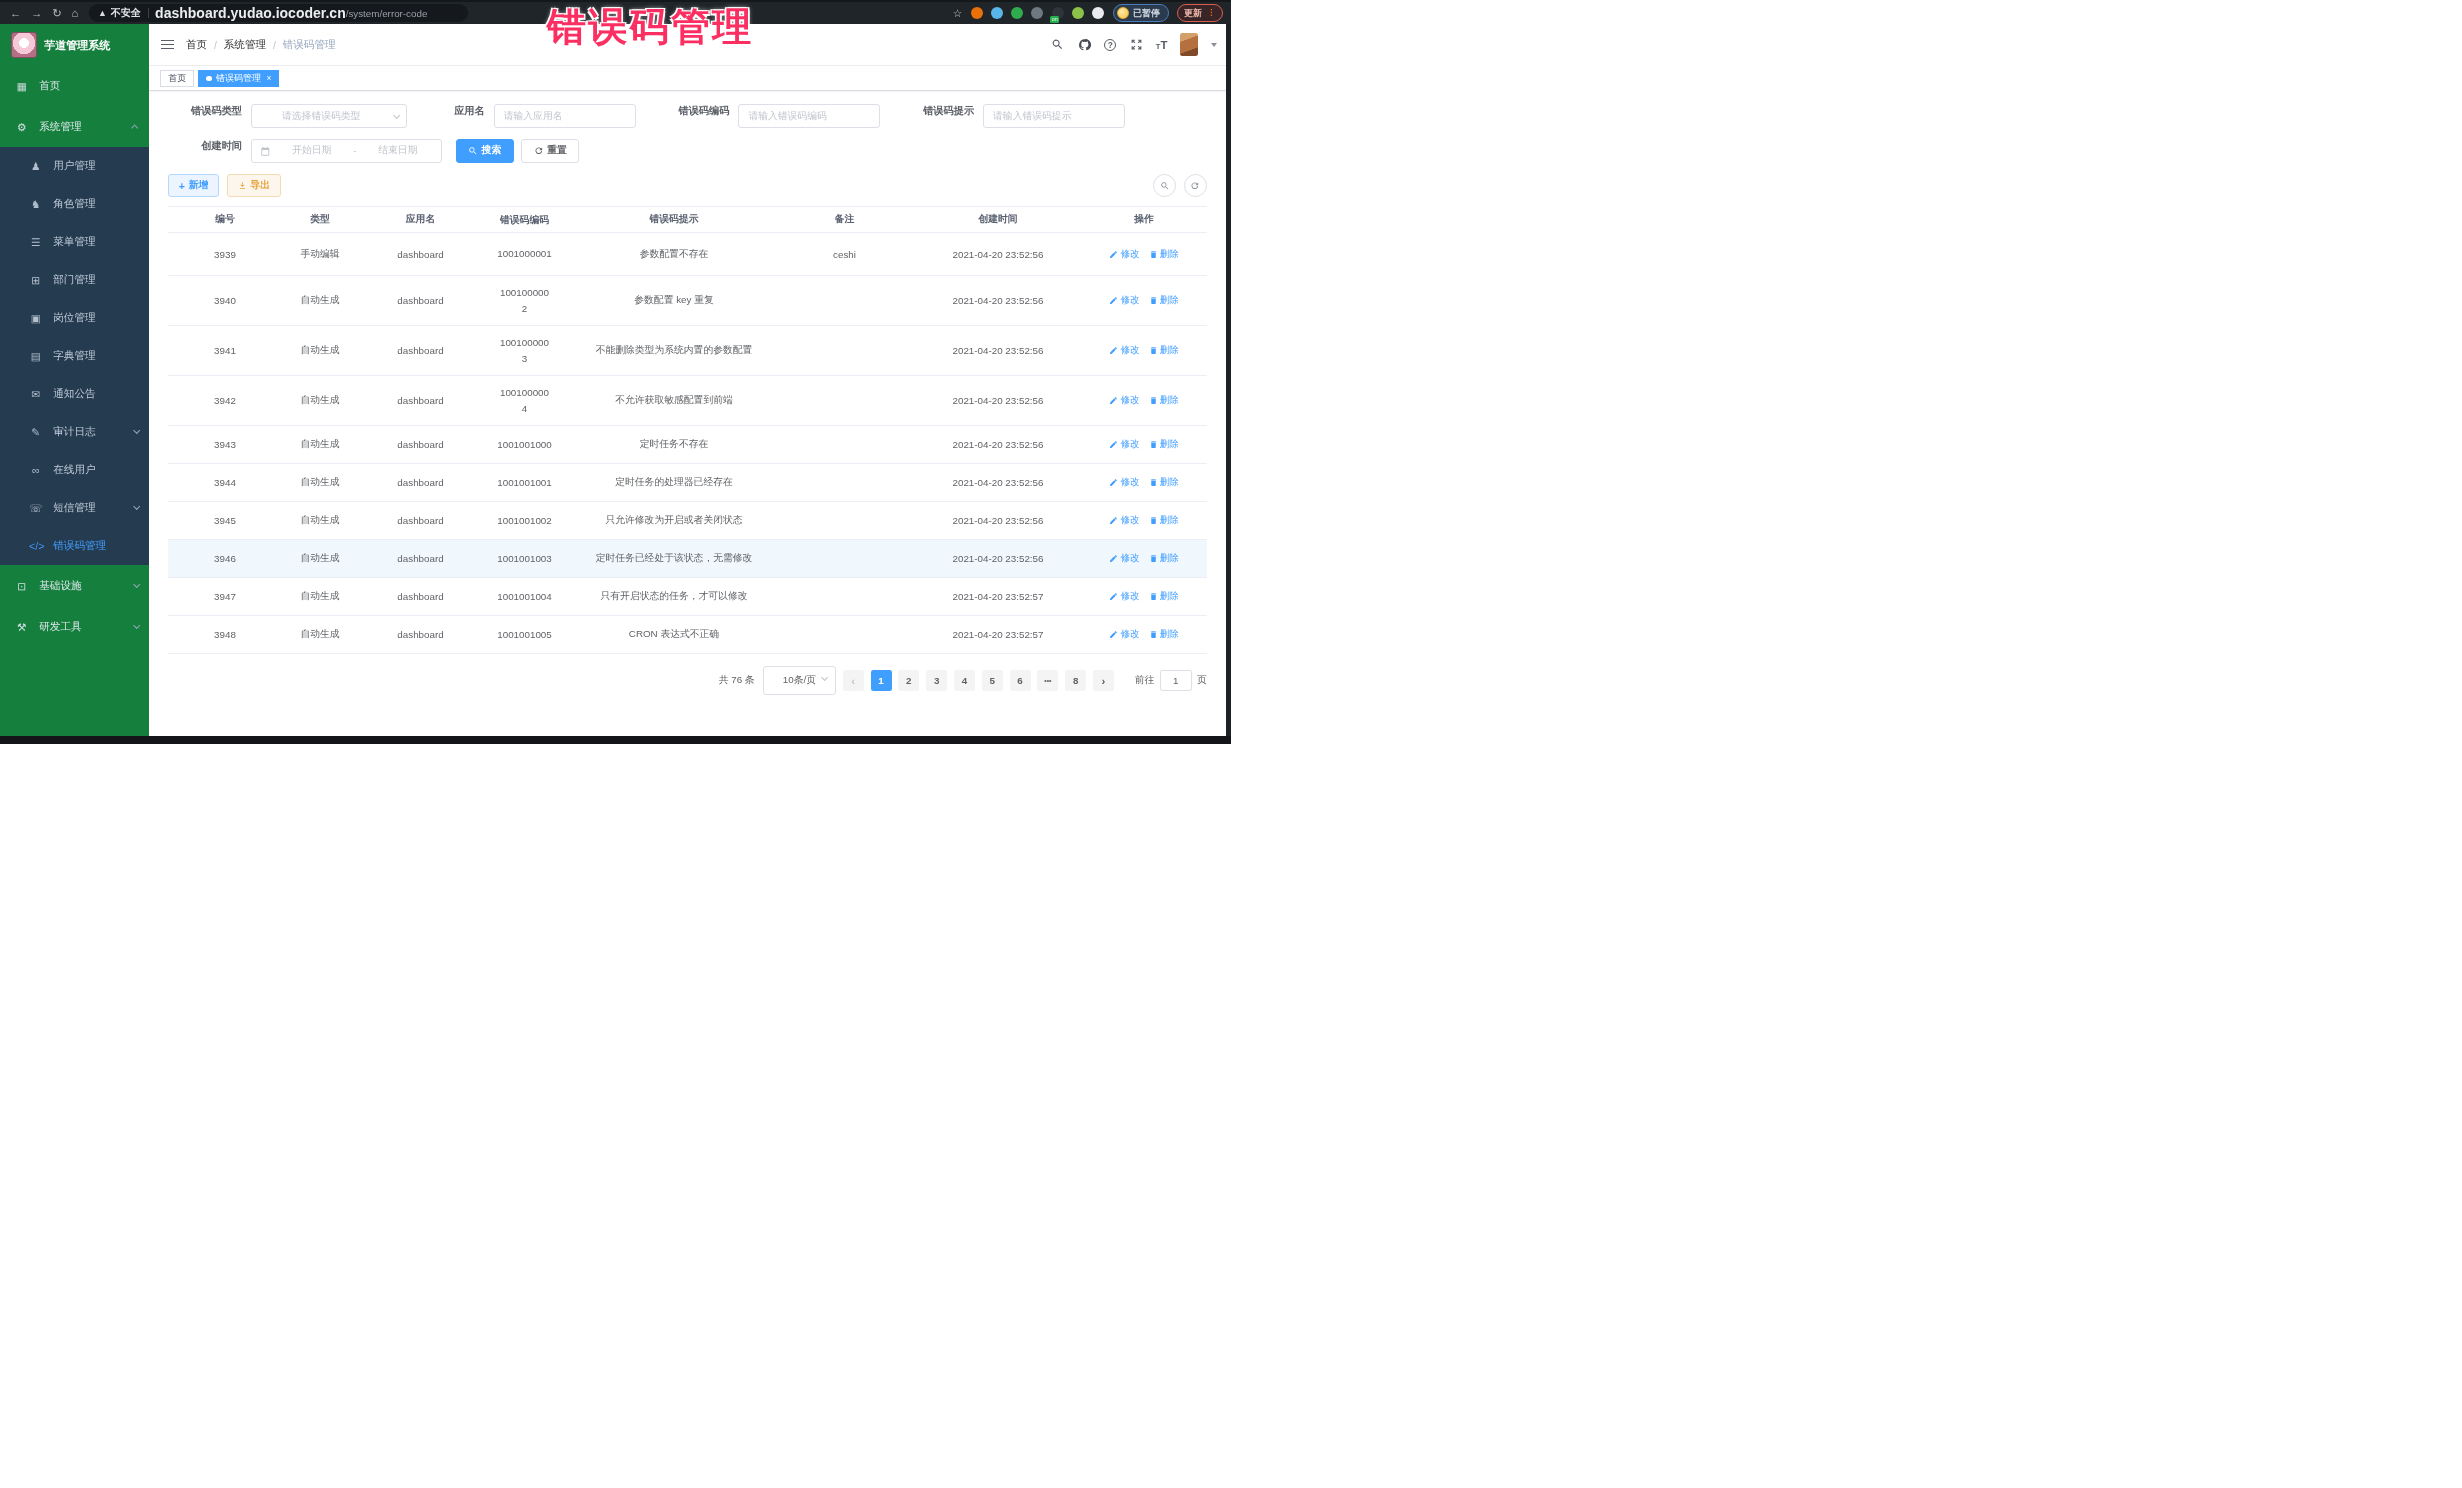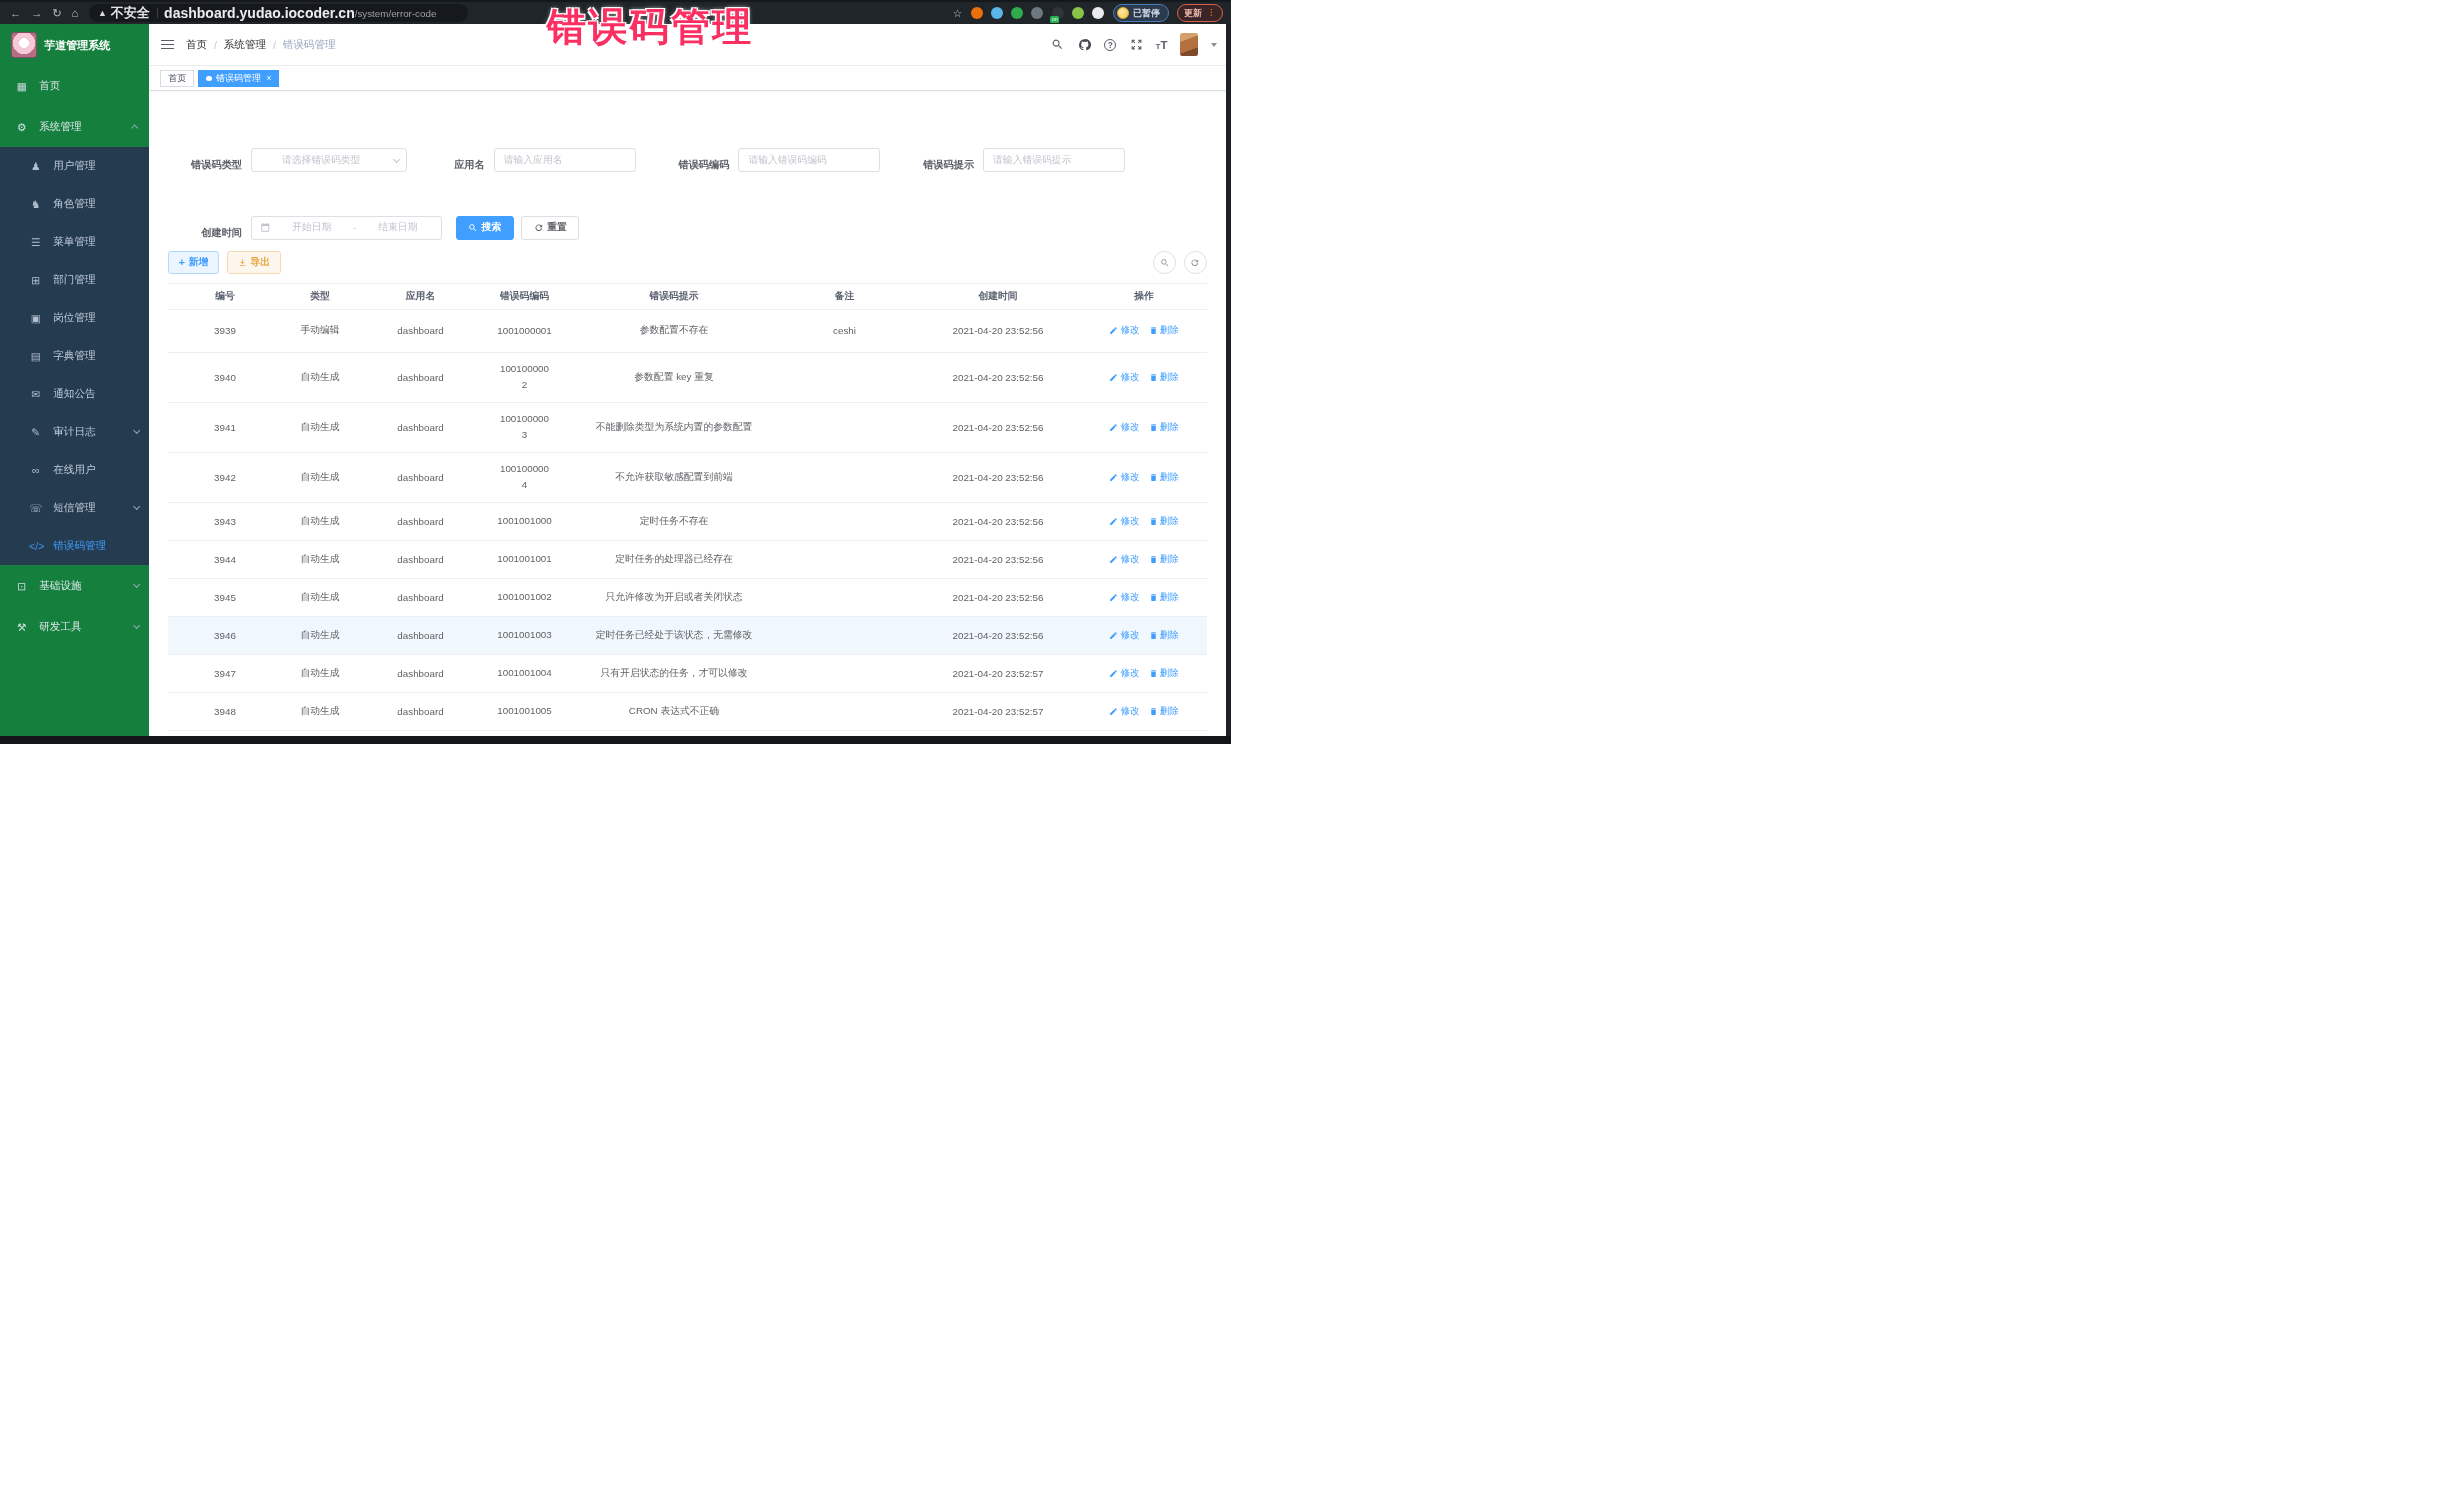"不安全" .warn-txt { font-size: 13px -> 10px }
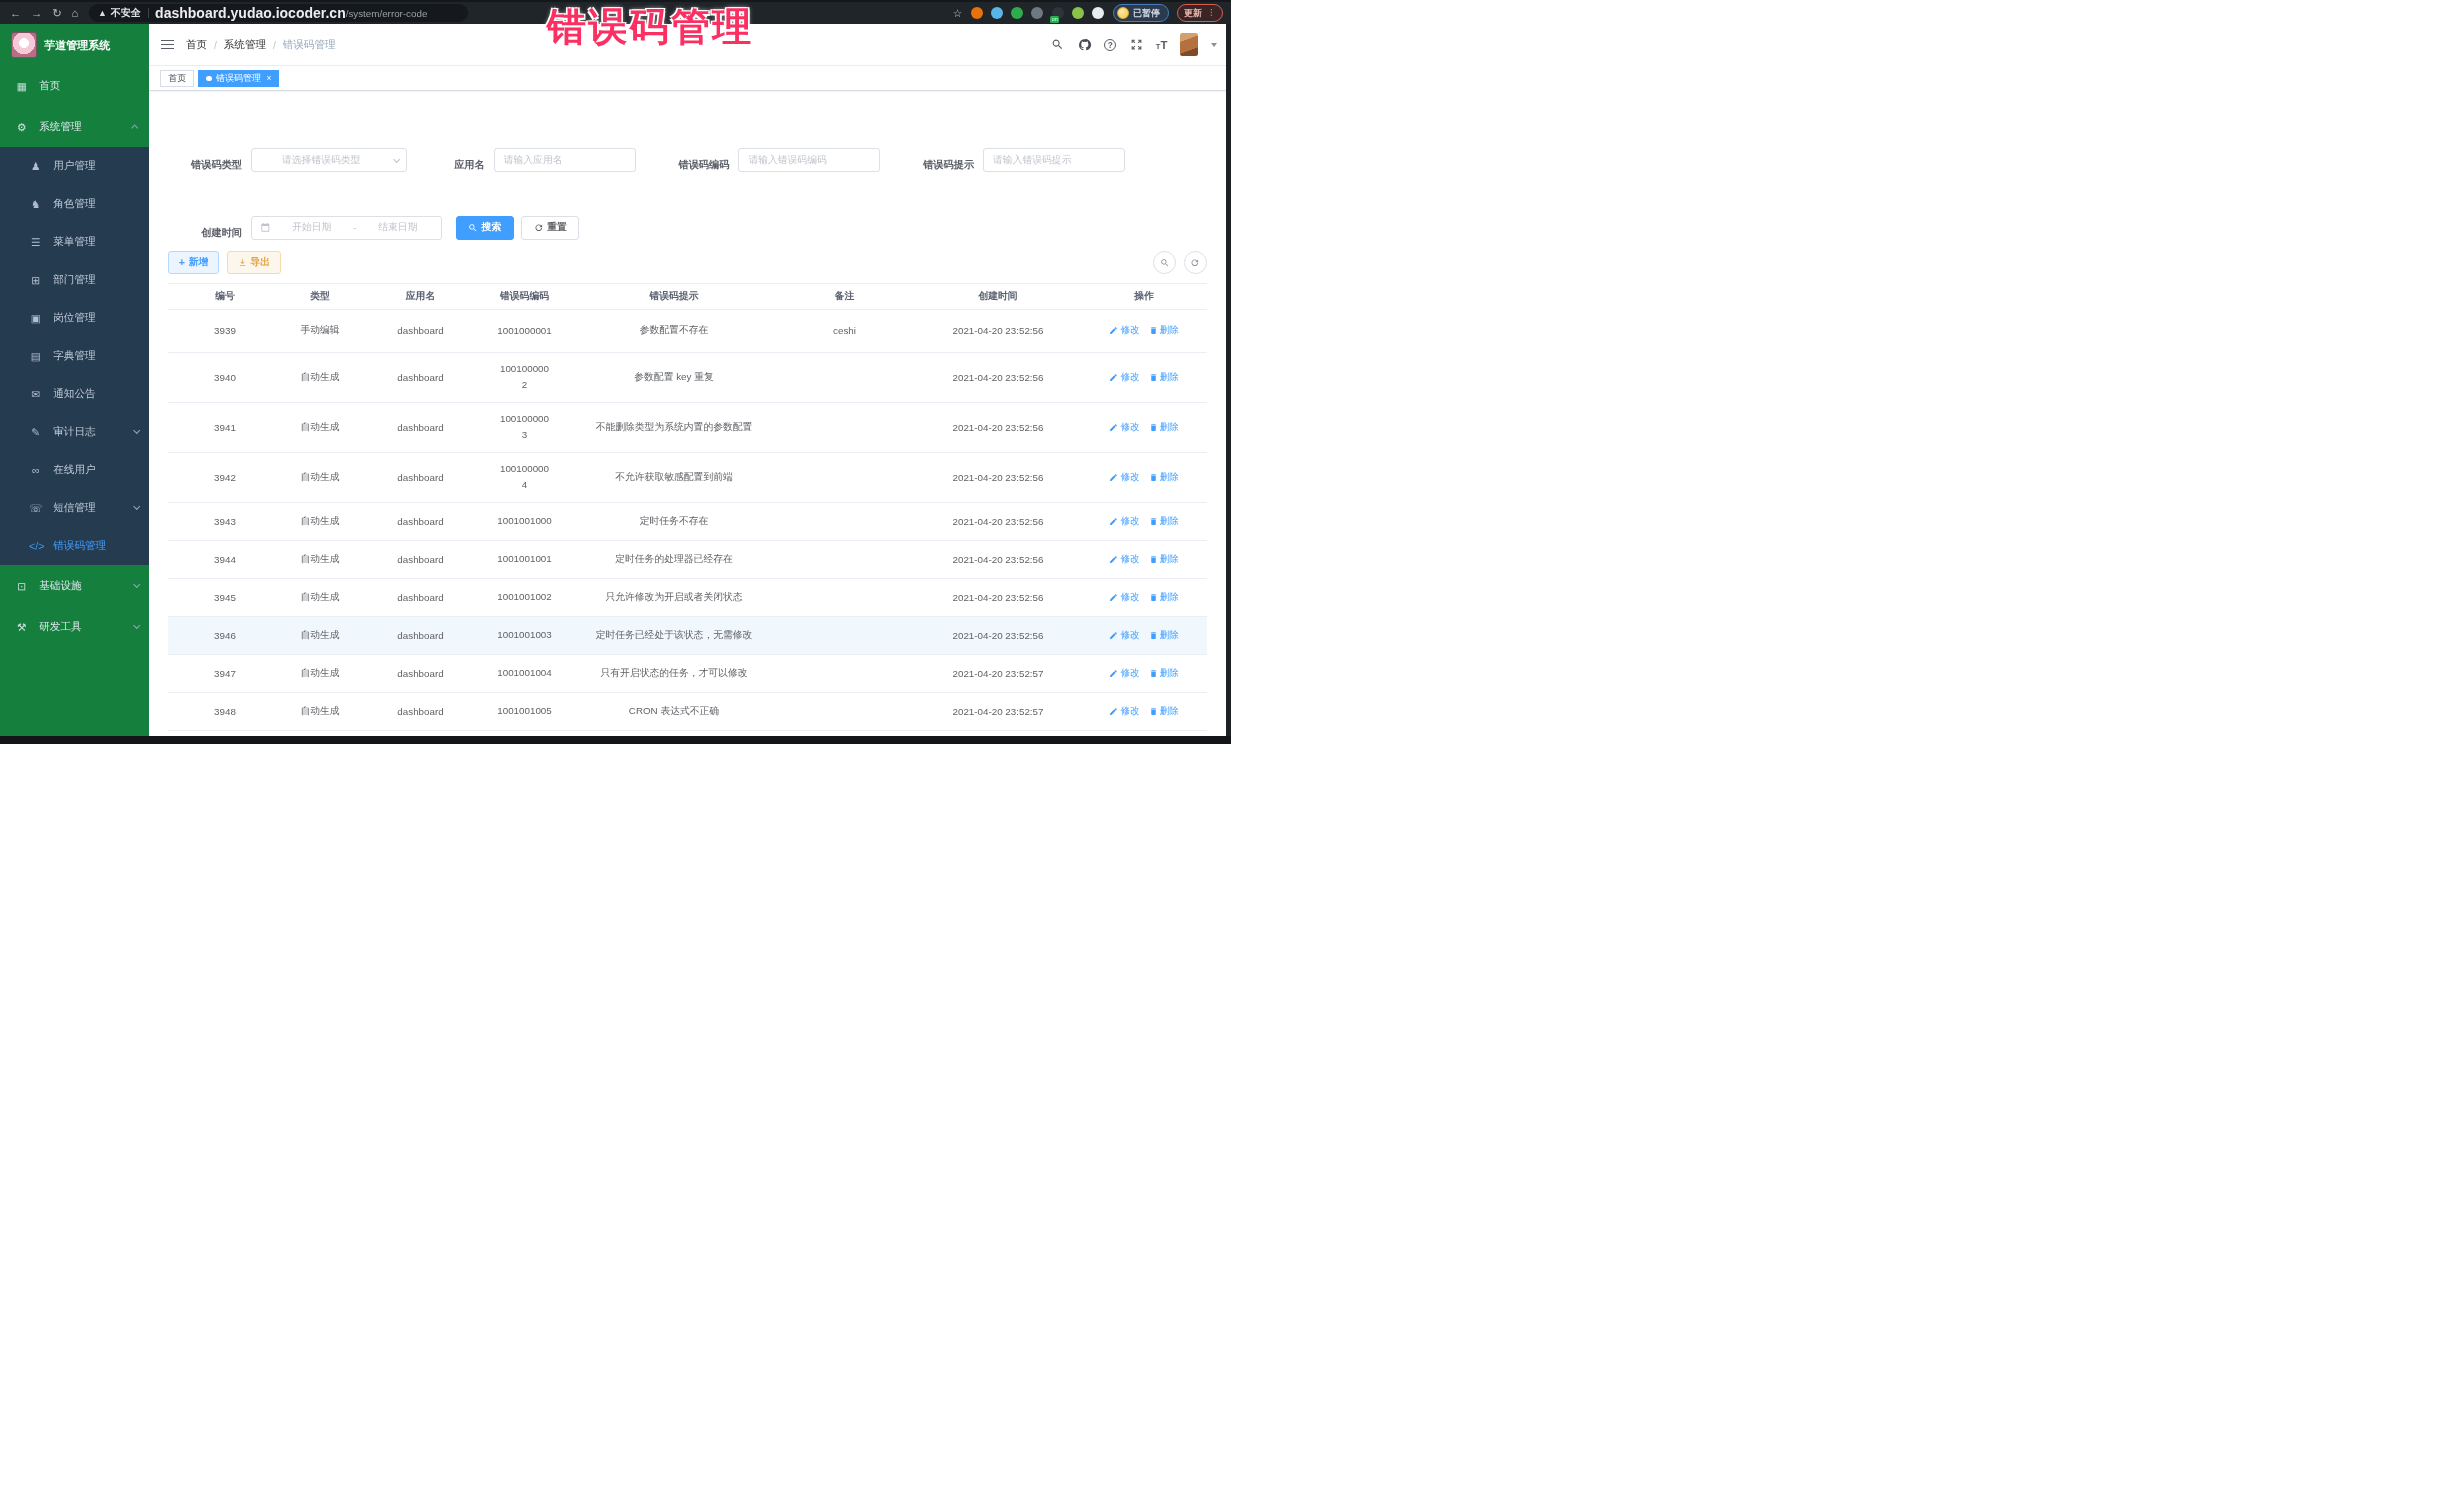"错误码类型" .frow { align-items: flex-end -> flex-start; margin-top: 44px -> none }
